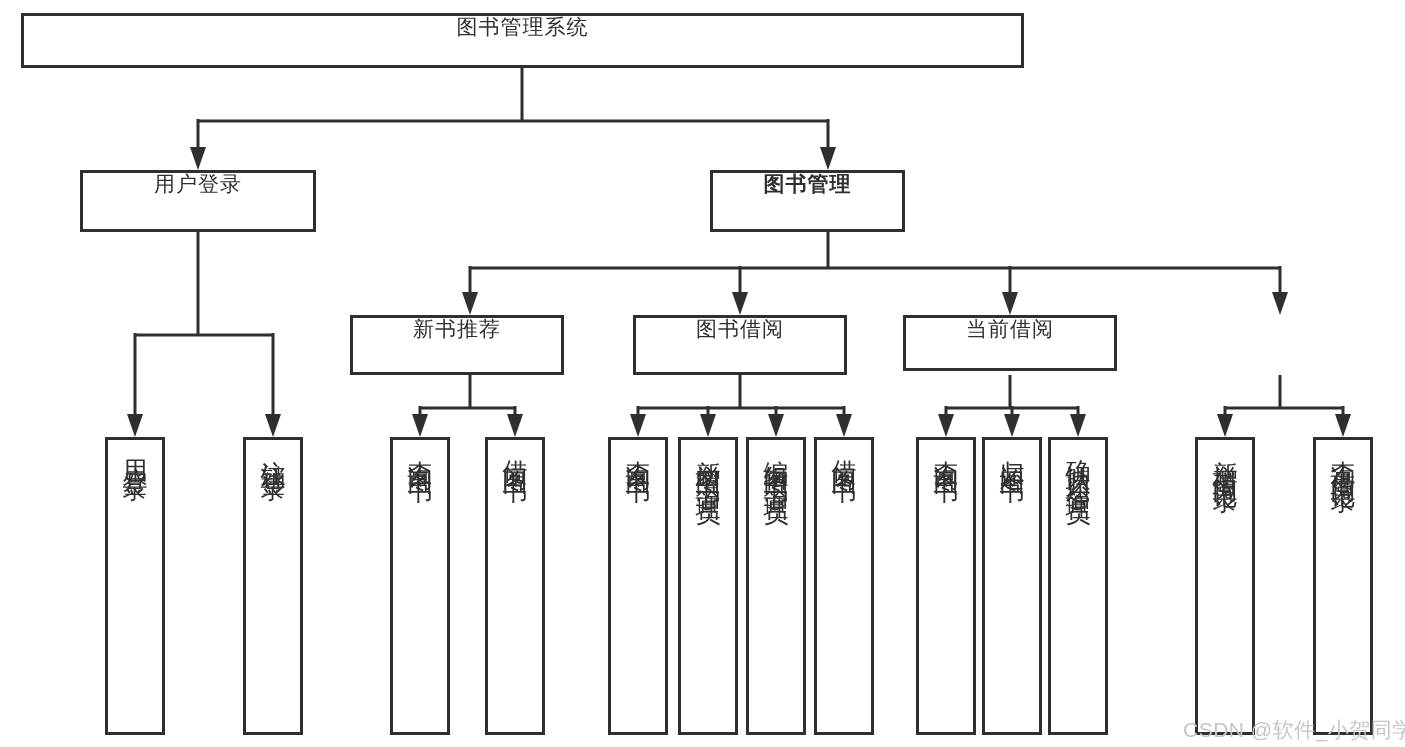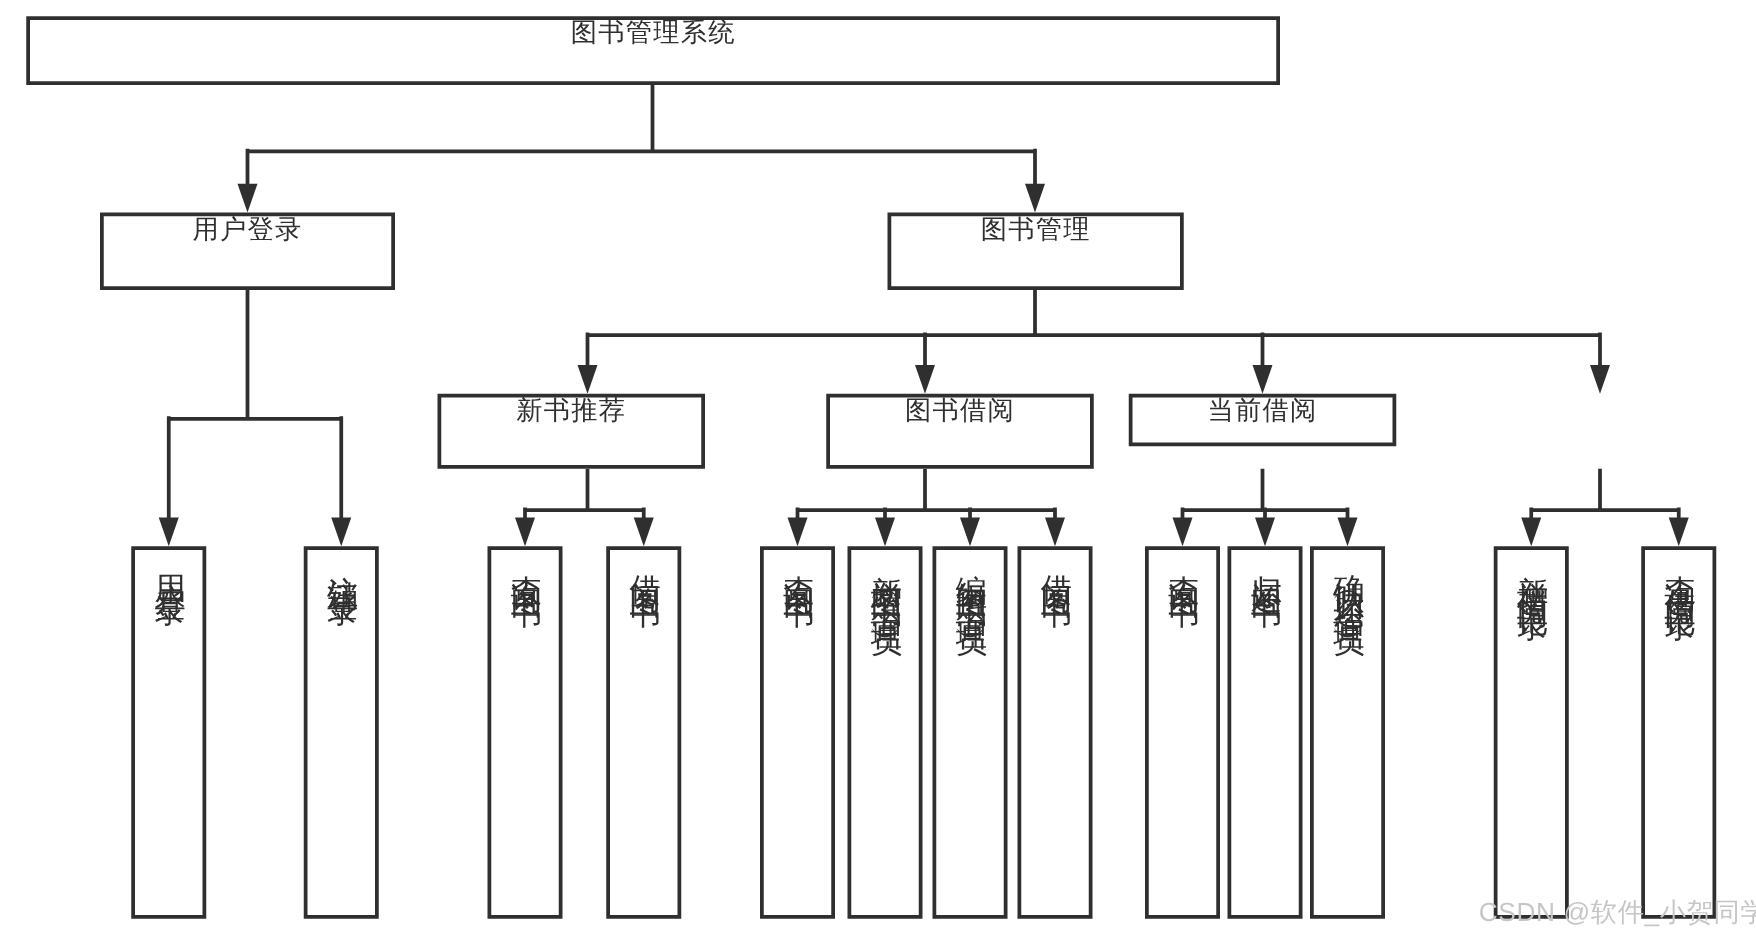"图书管理" div.box { font-weight: none -> bold; width: 237px -> 195px }
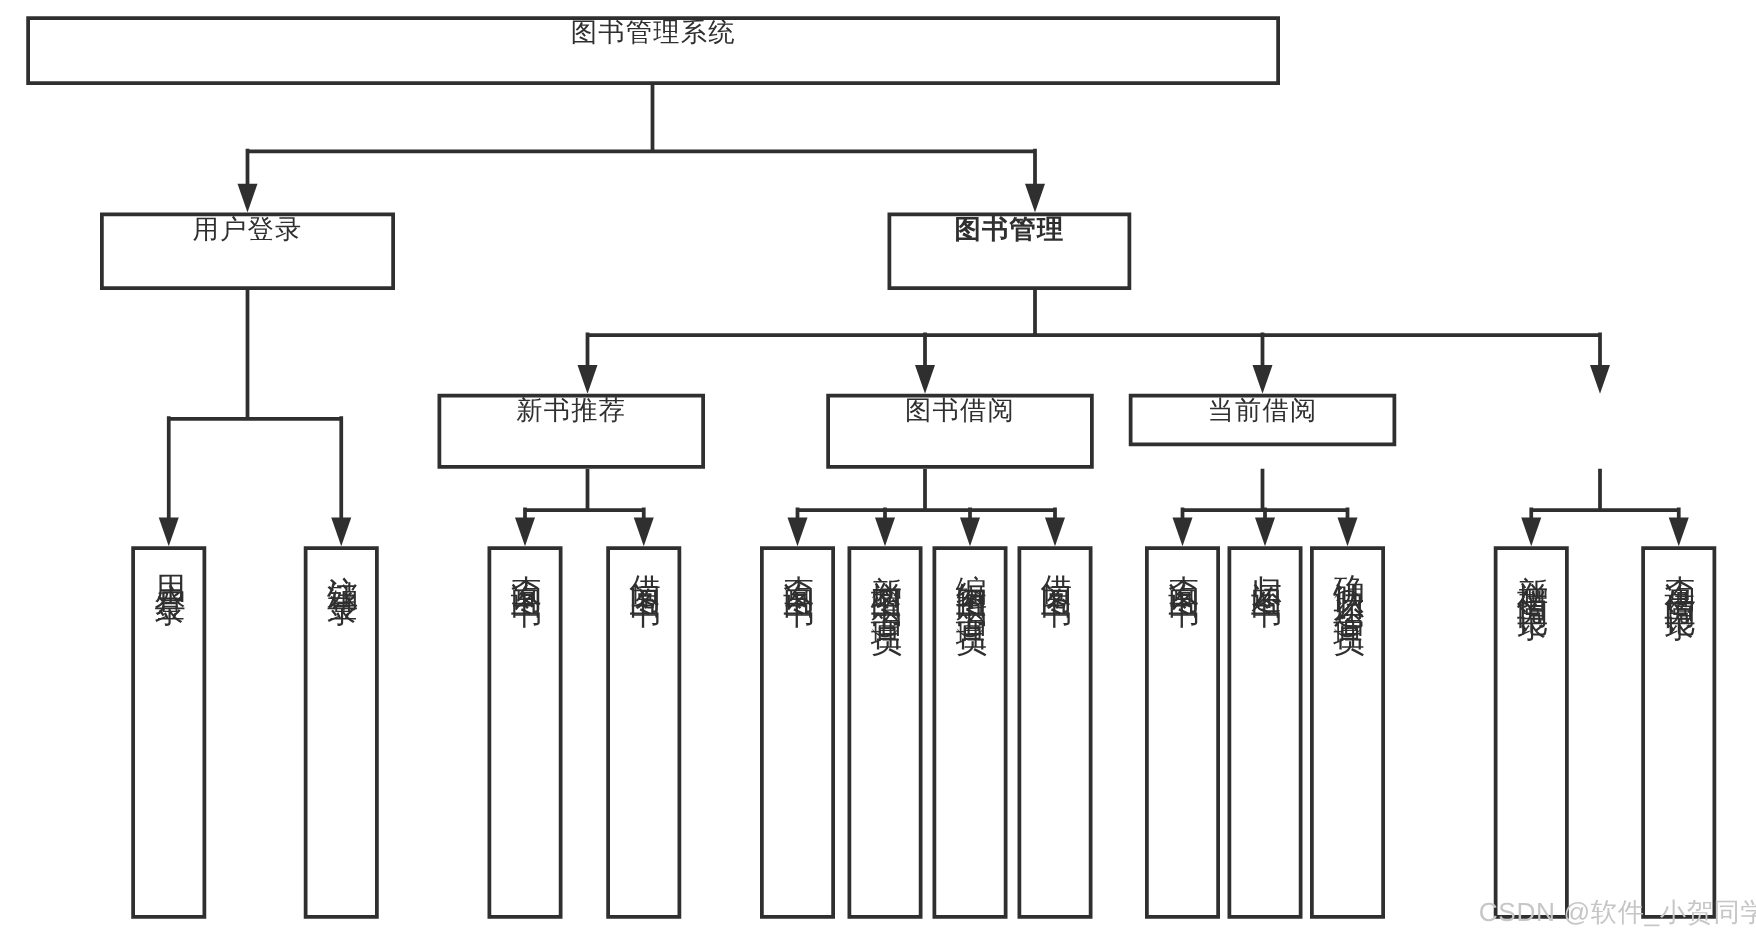"图书借阅" div.box { margin-left: 28px -> none }
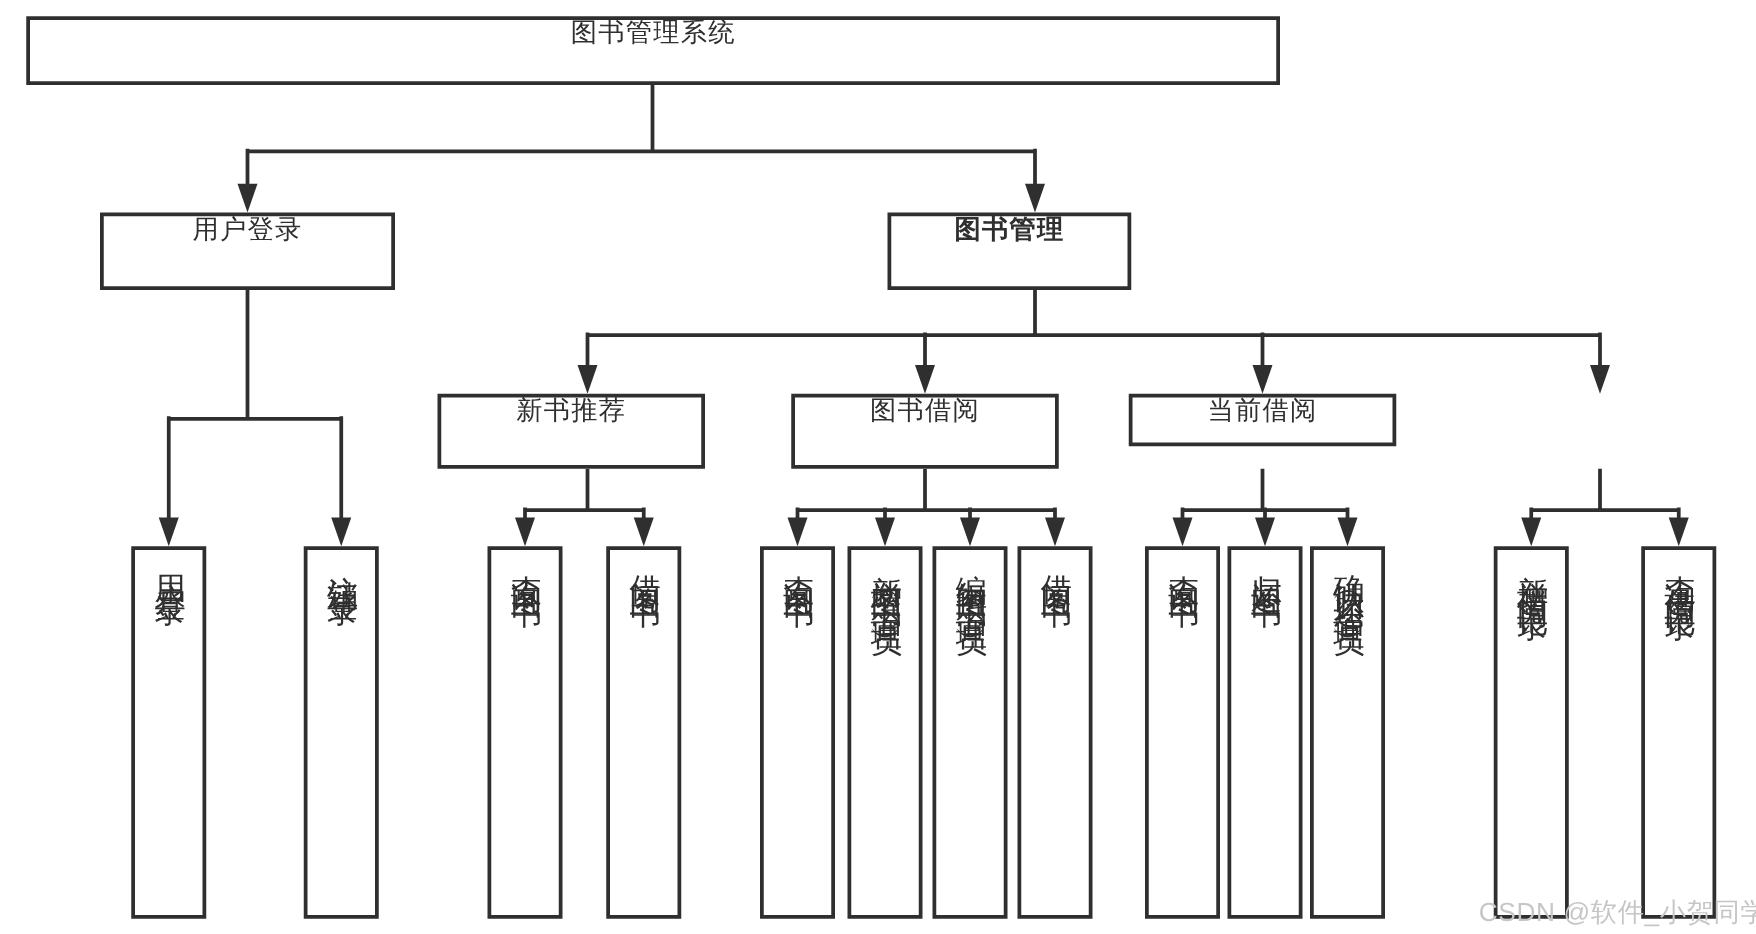"当前借阅" div.box { height: 42px -> 56px }
